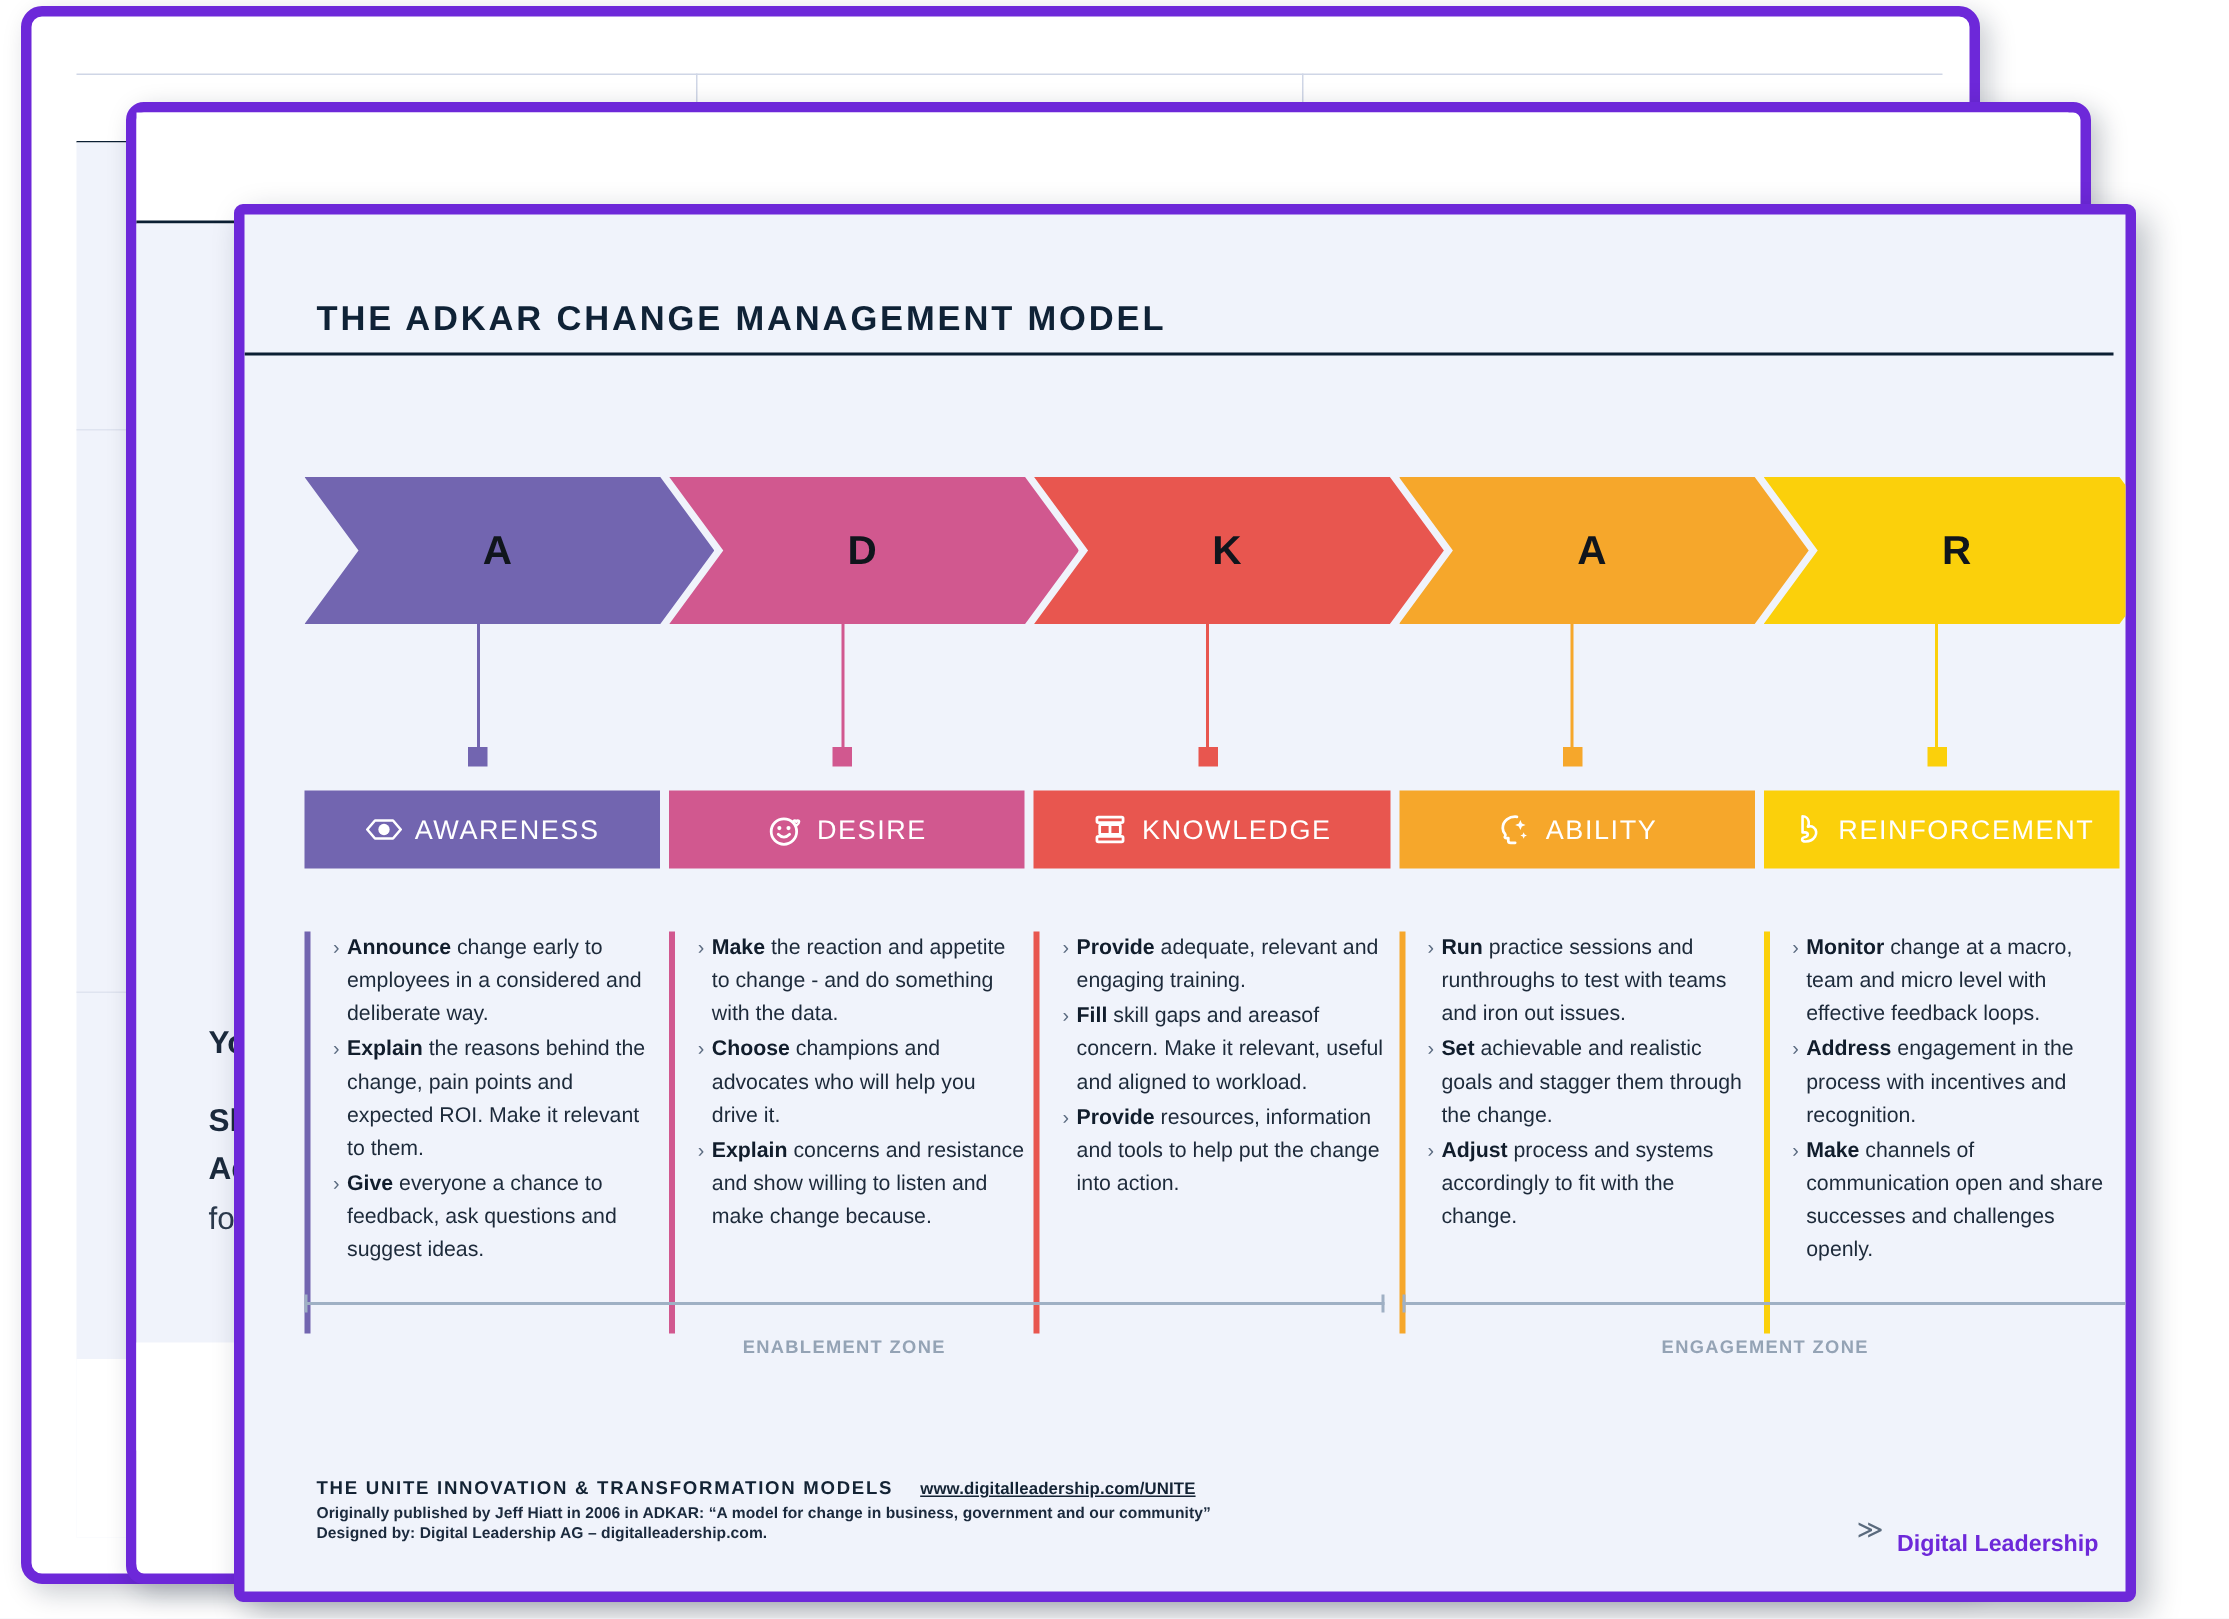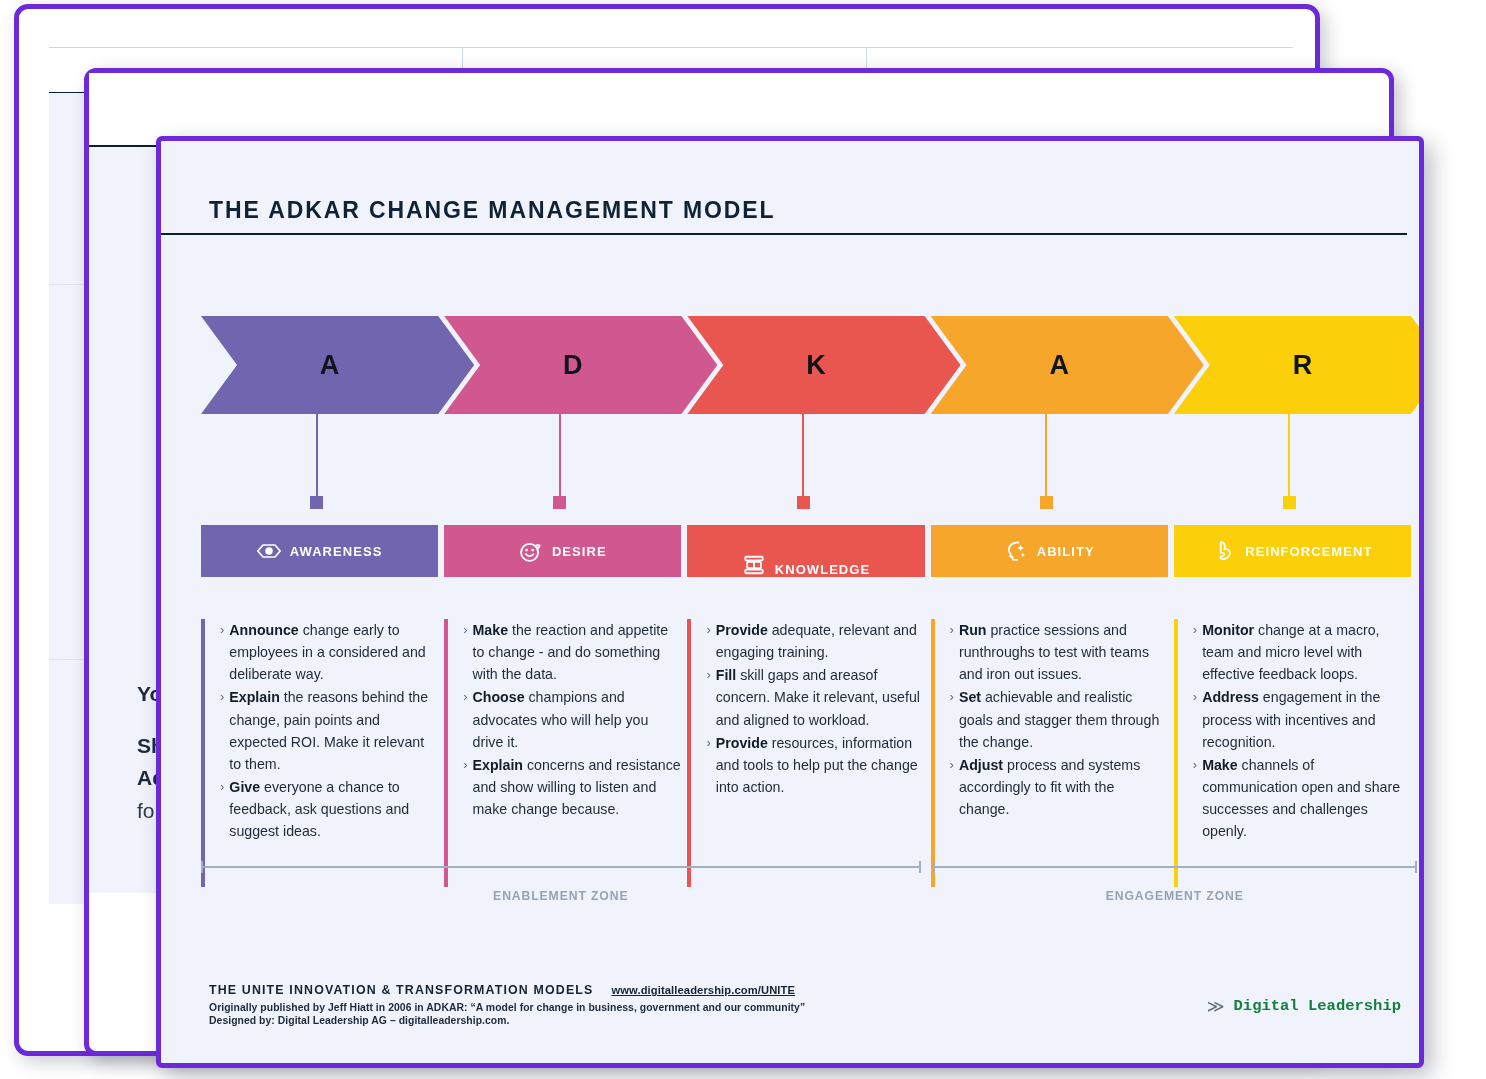"THE ADKAR CHANGE MANAGEMENT MODEL" .card { border: 5px solid #6d28d9 -> 7px solid #6d28d9 }
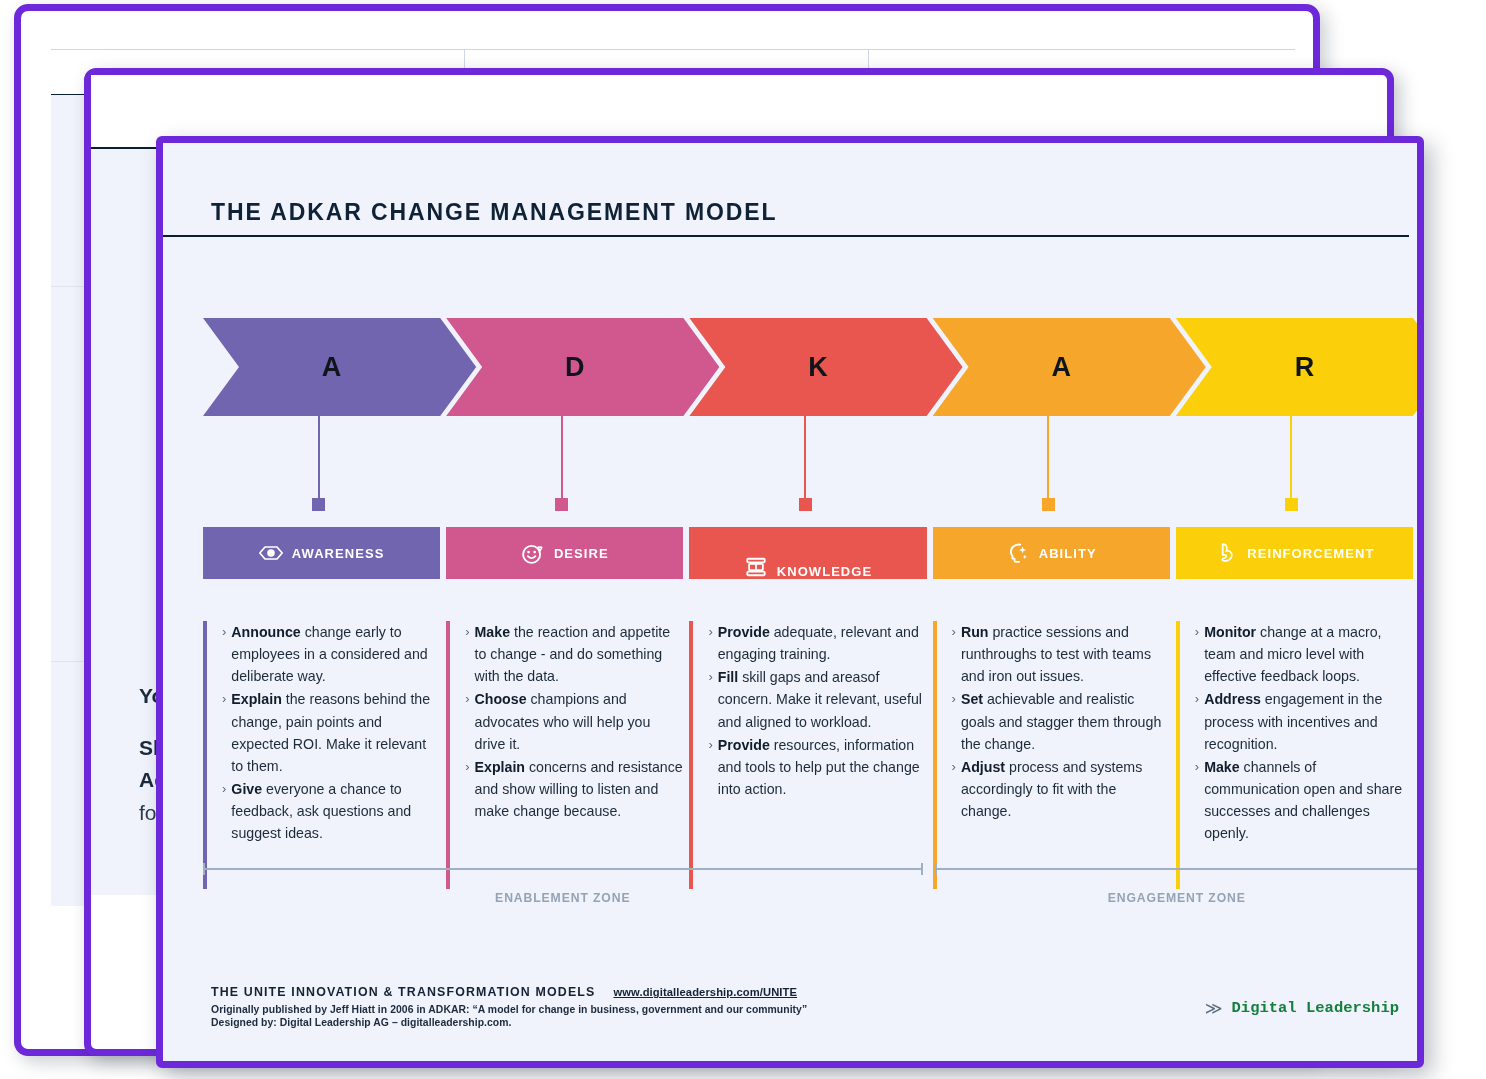"AWARENESS" .lbar .ltxt { font-size: 13px -> 18px; font-weight: 700 -> 400 }
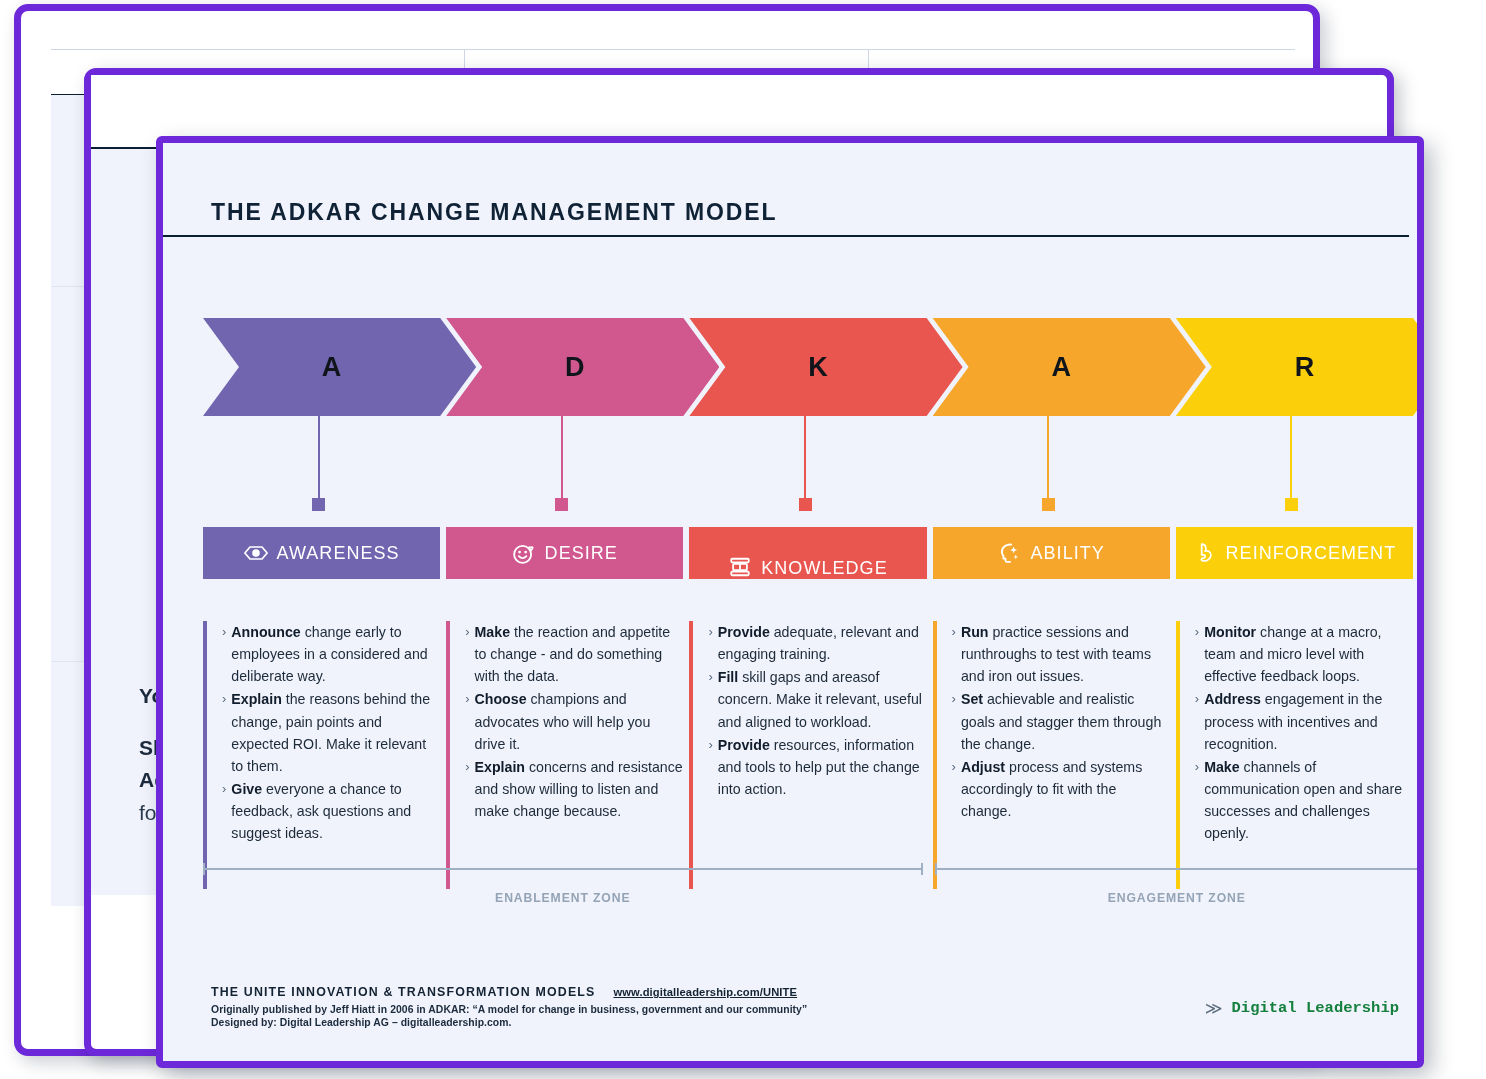"KNOWLEDGE" div.lbar { align-items: flex-end -> none }
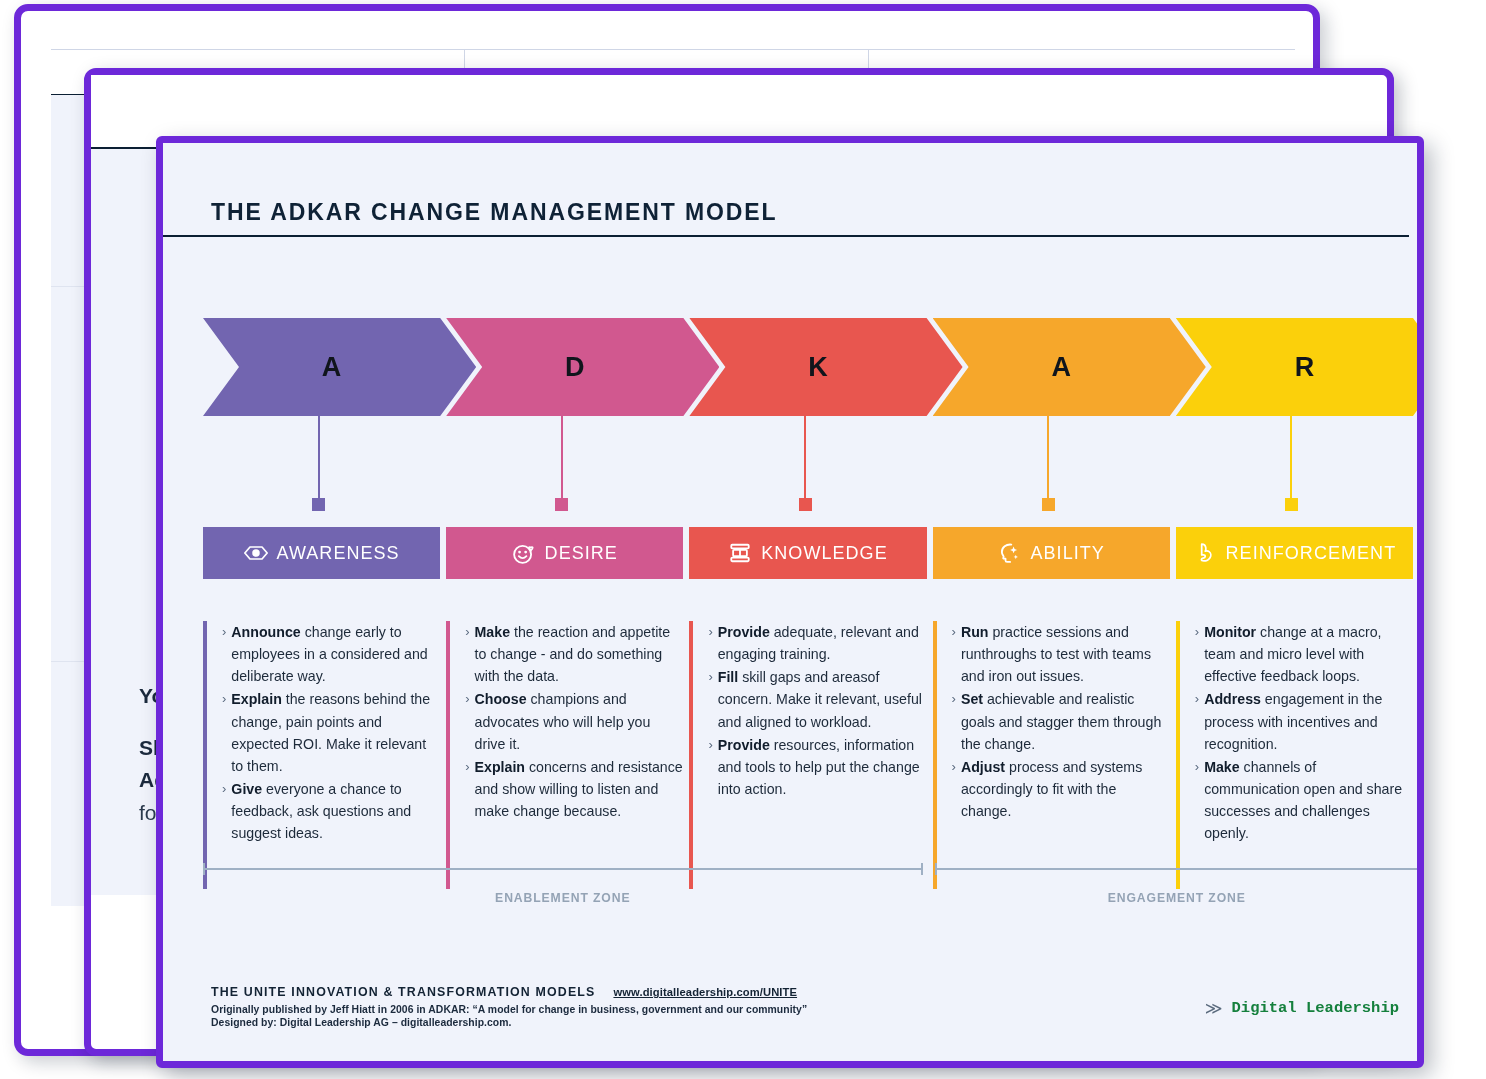"Digital Leadership" .brand .bname { color: #15803d -> #6d28d9; font-family: Liberation Mono, monospace -> Liberation Sans, sans-serif; margin-top: none -> 22px }
